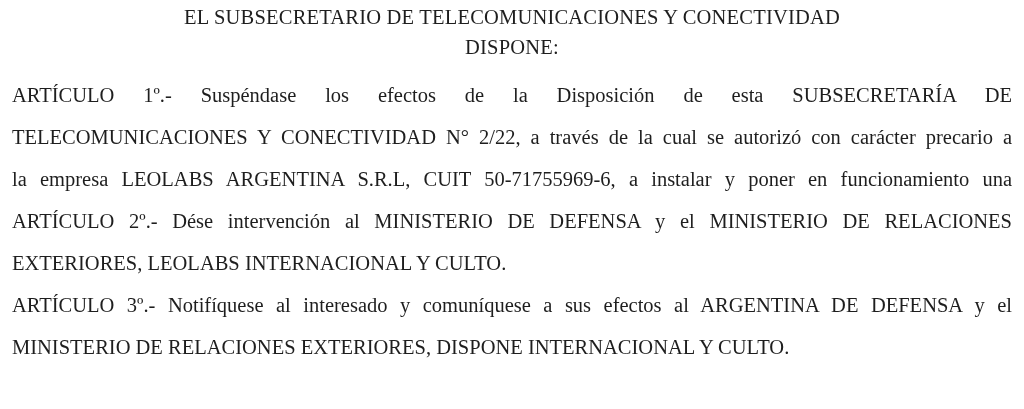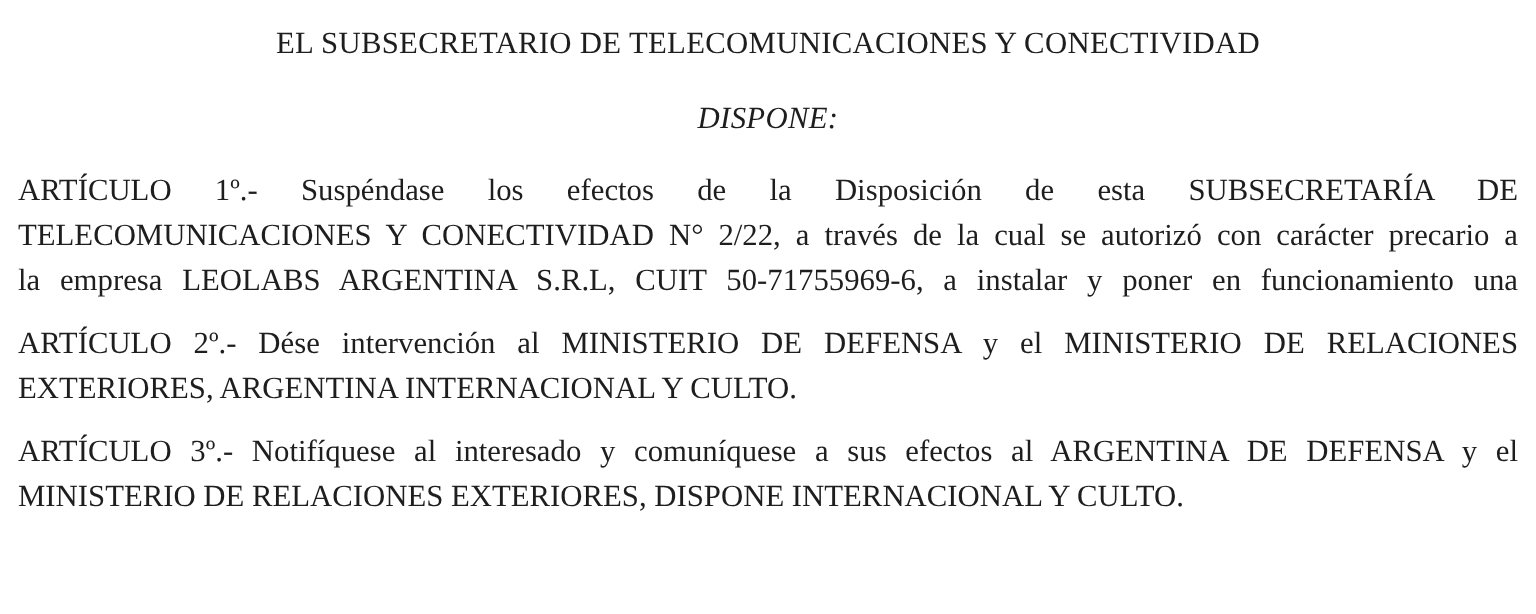"EL SUBSECRETARIO DE TELECOMUNICACIONES Y" .page { padding: 14px 12px 0 12px -> 2px 12px 0 12px }
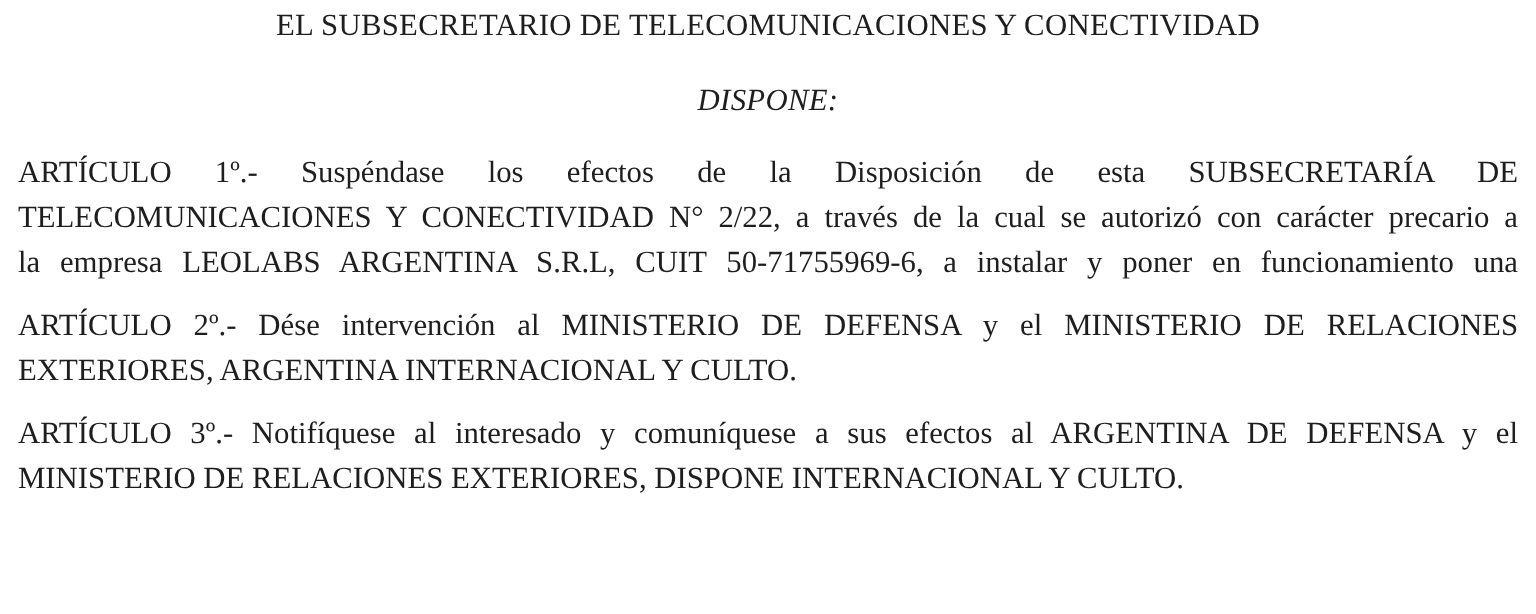"DISPONE:" .doc-subheading { font-style: italic -> none; margin-top: 20px -> none }
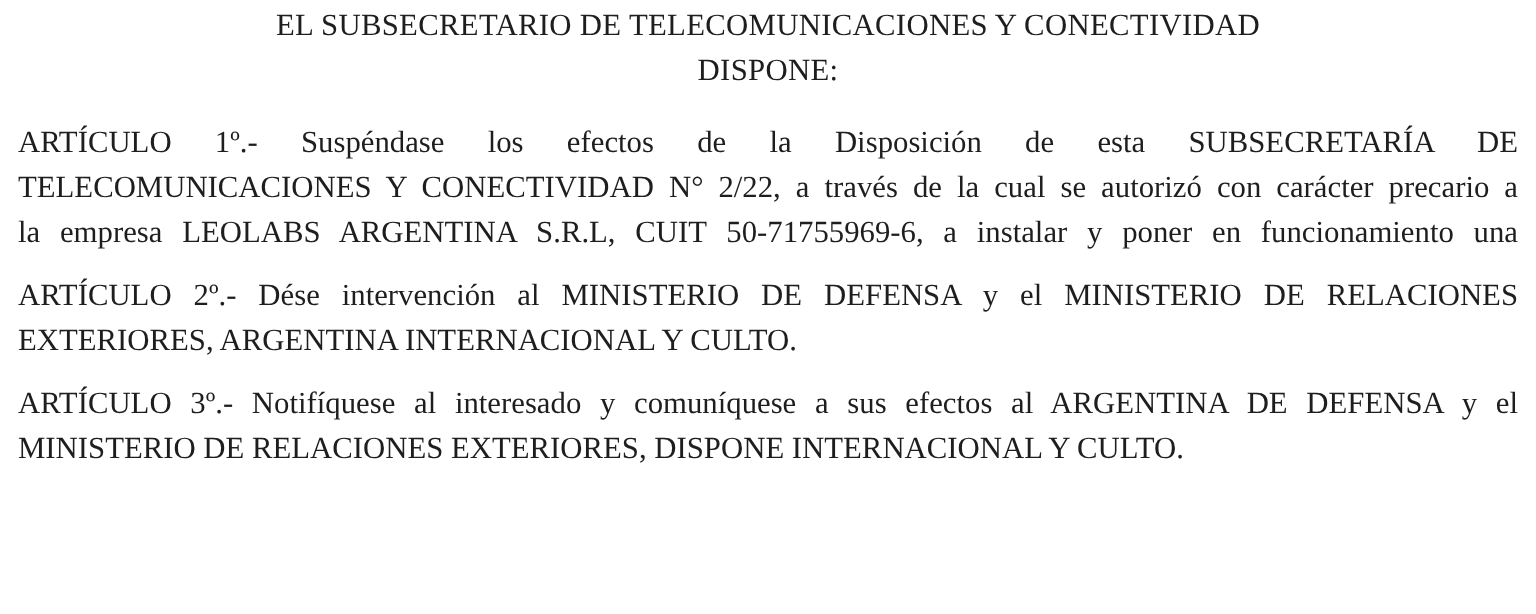"ARTÍCULO 1º.- Suspéndase los efectos" .line { margin-top: none -> 12px }
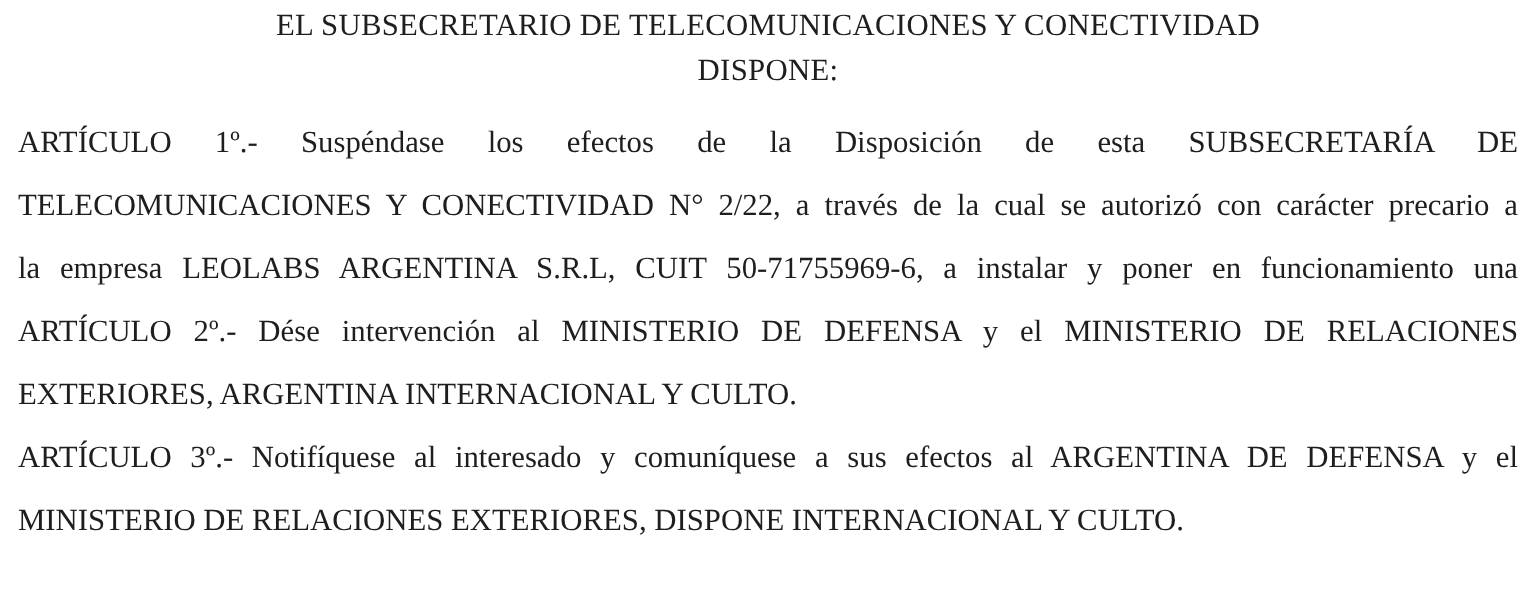"EXTERIORES, ARGENTINA INTERNACIONAL Y" div.line { text: ARGENTINA -> LEOLABS }
